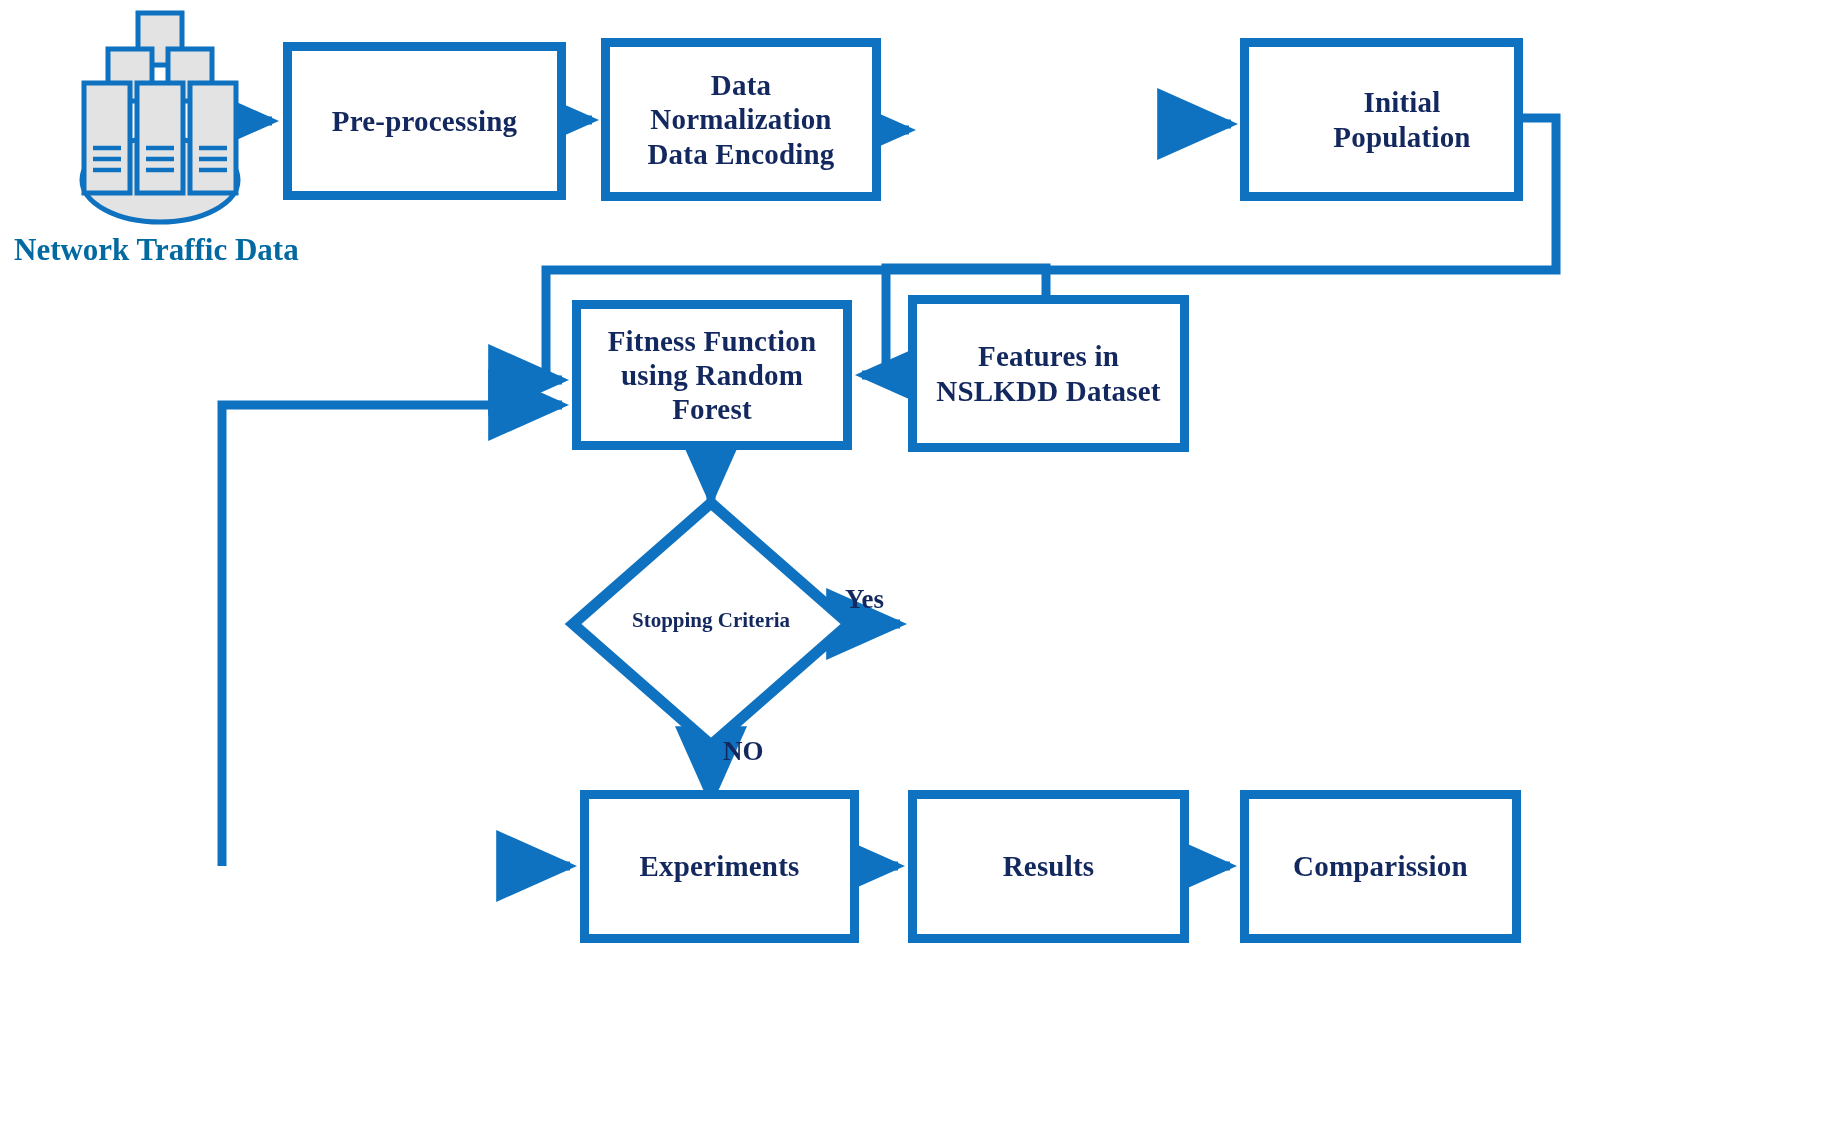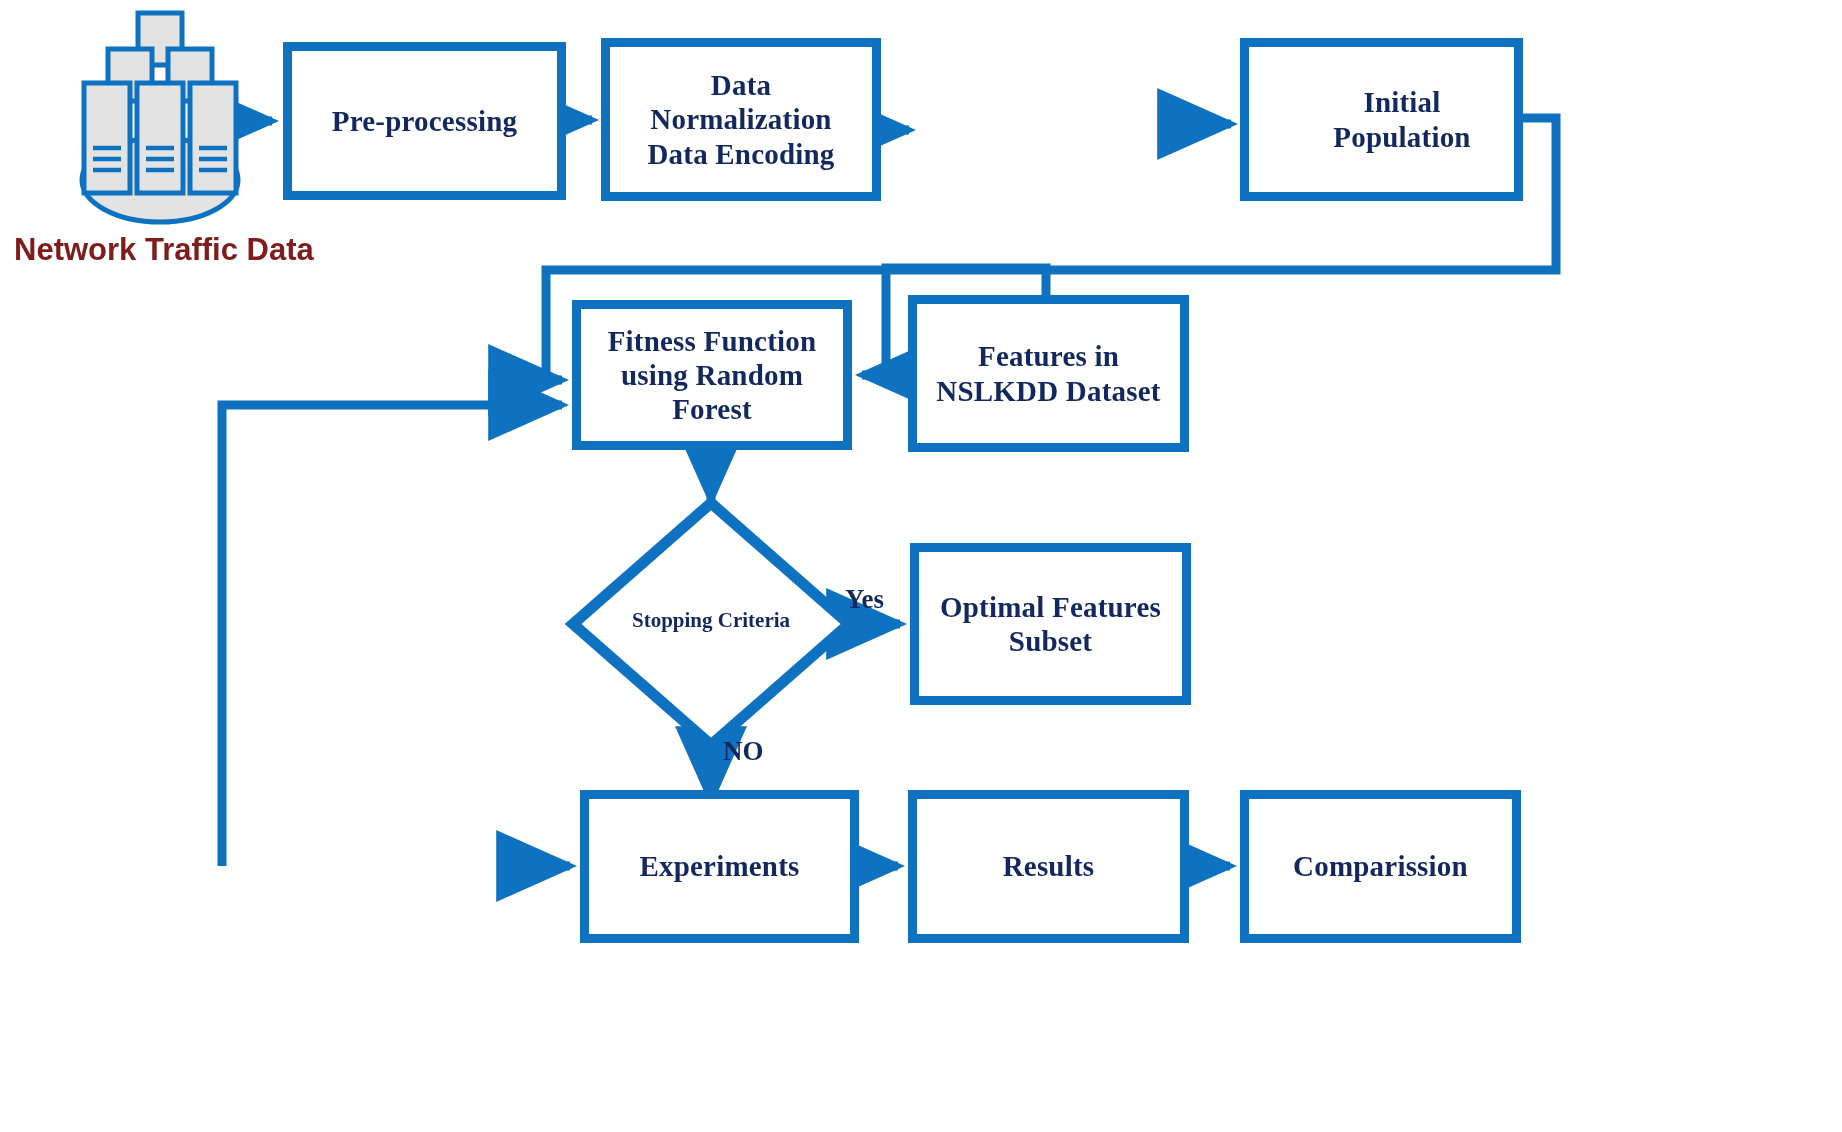"Network Traffic Data" .caption { color: #7f1d1d -> #0369a1; font-family: Liberation Sans, sans-serif -> Liberation Serif, serif }
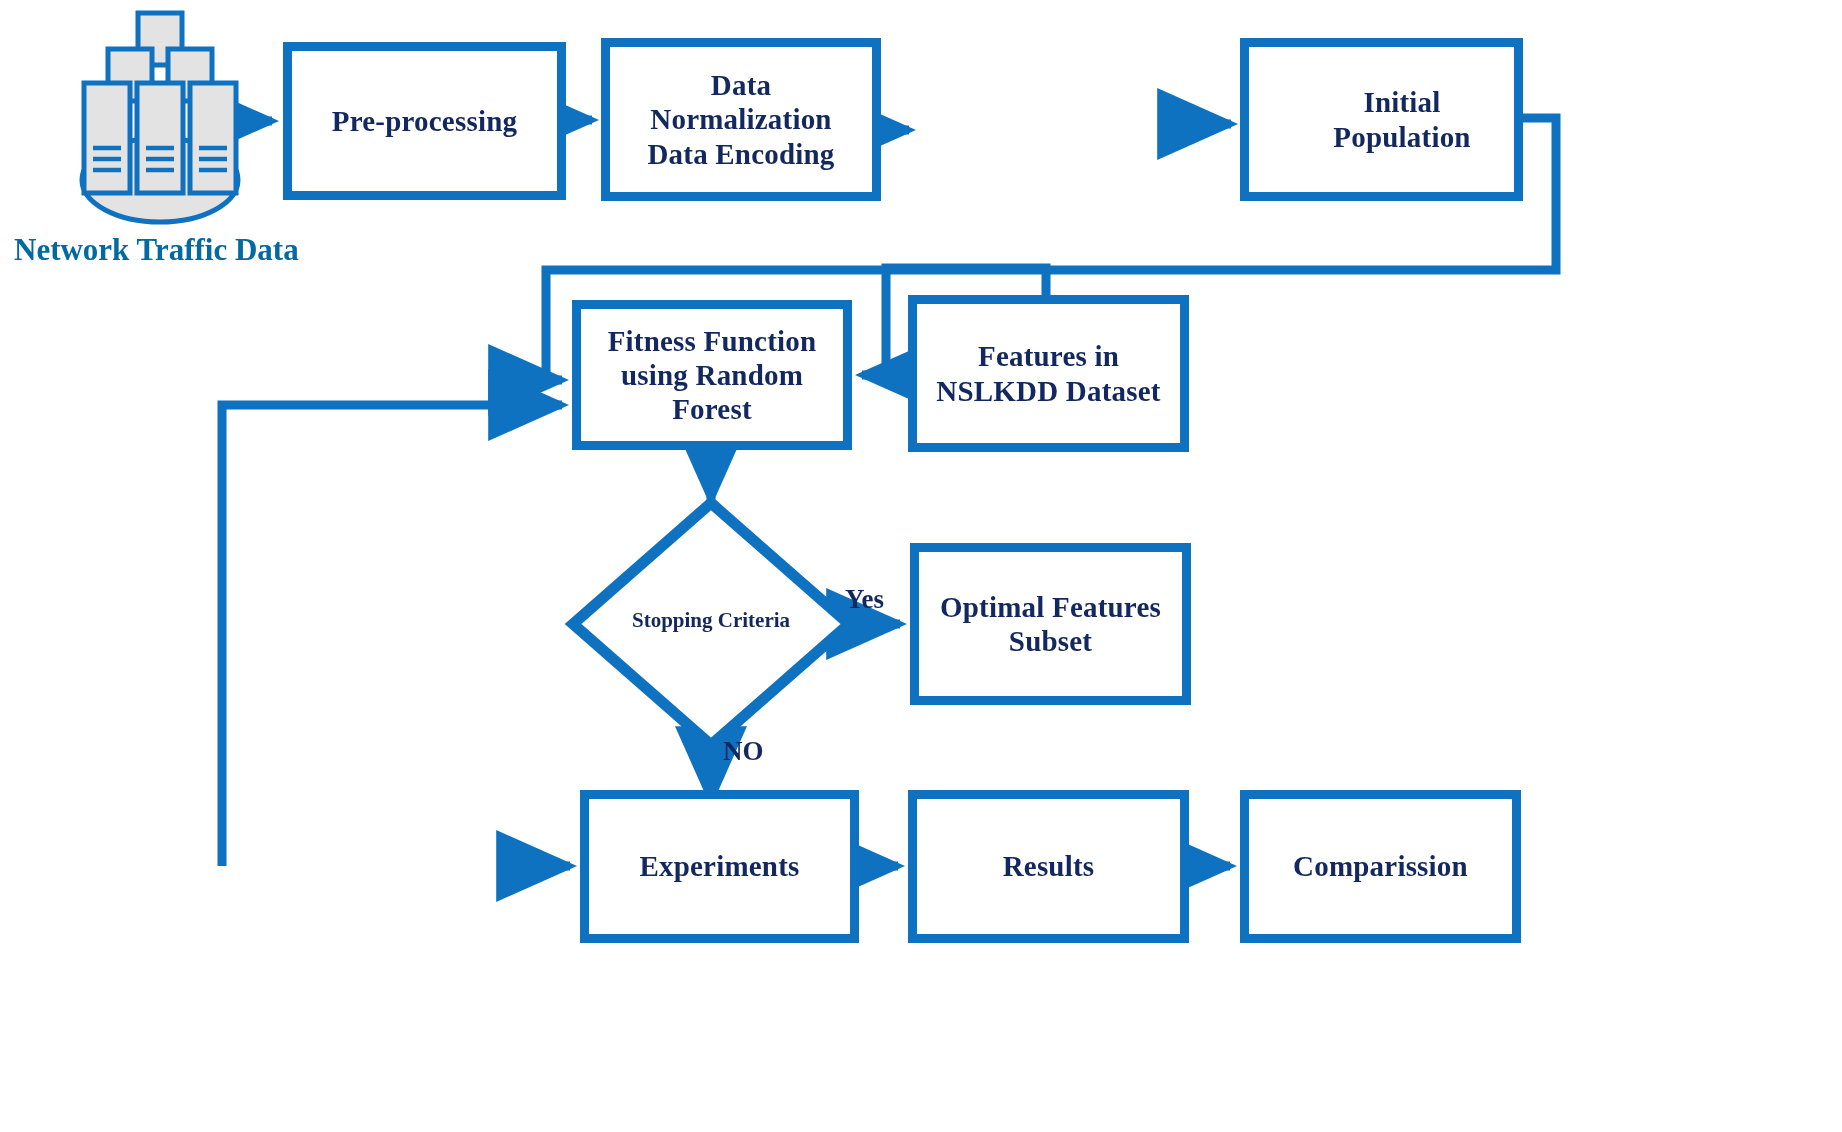"Optimal Features" div.node { html: <div> <span>Optimal Features</span> <span>Subset</span> </div> -> none }
